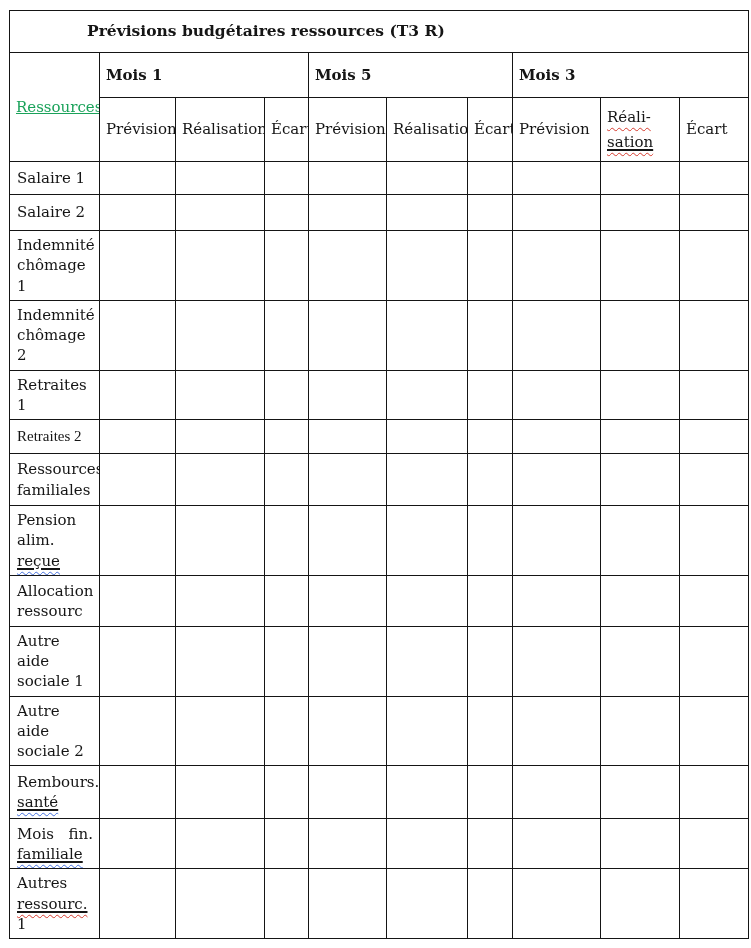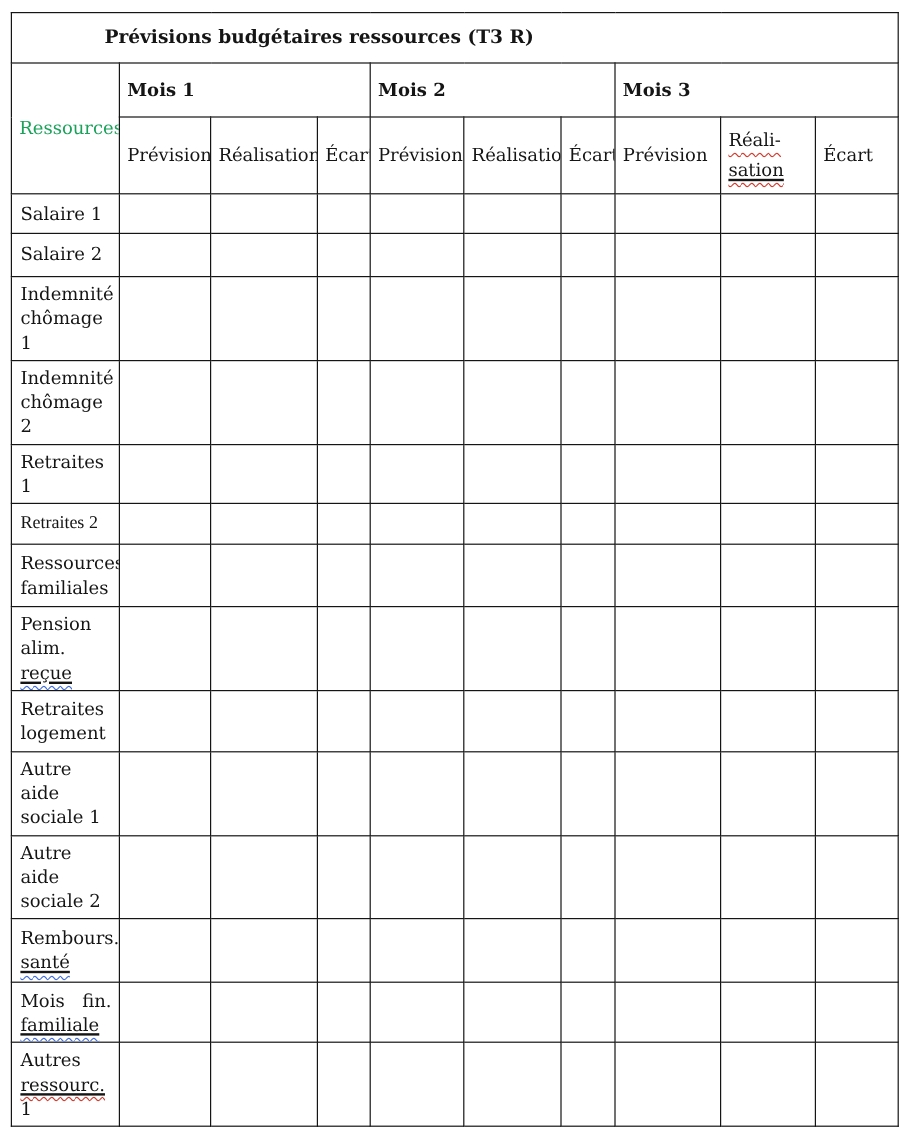"Mois 2" td.mois-cell { text: 2 -> 5 }
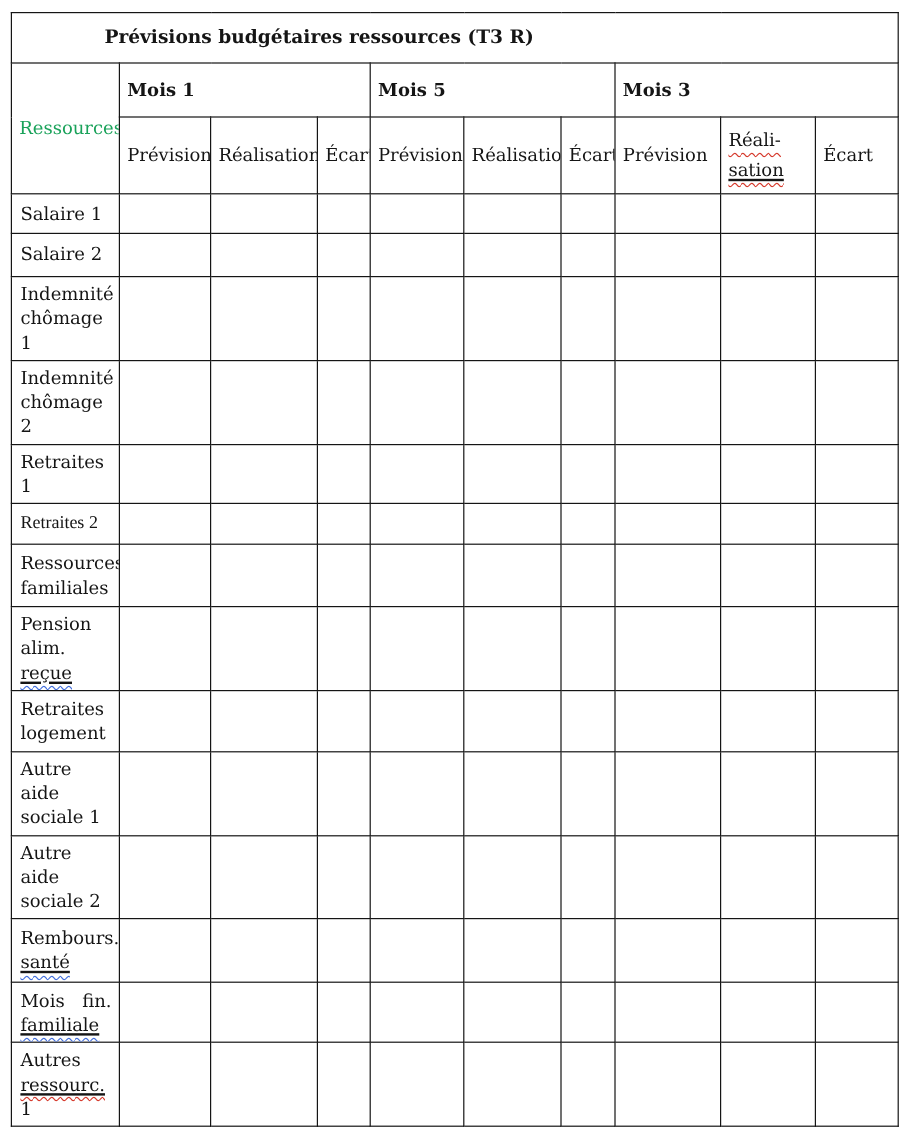"Ressources" .resources-cell { text-decoration: none -> underline }
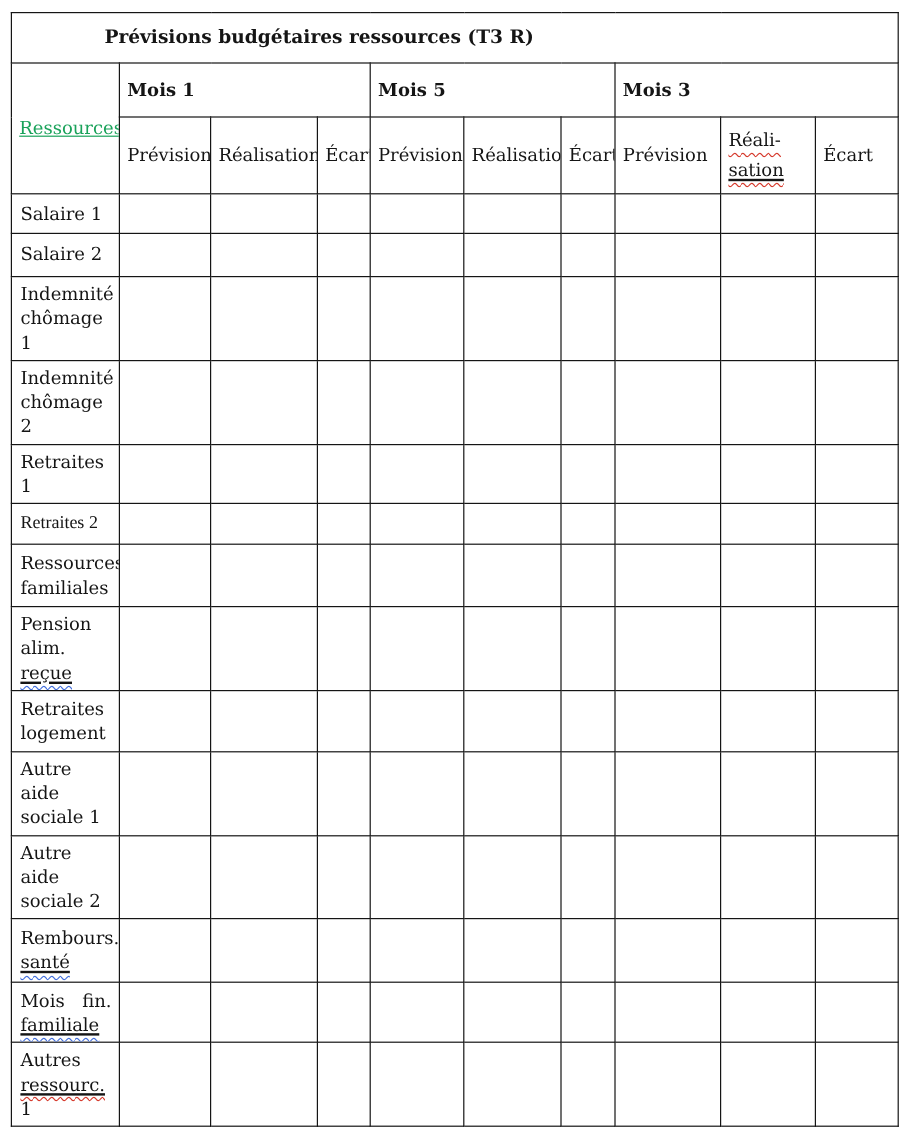"Retraites logement" span { text: Retraites logement -> Allocation ressourc }
